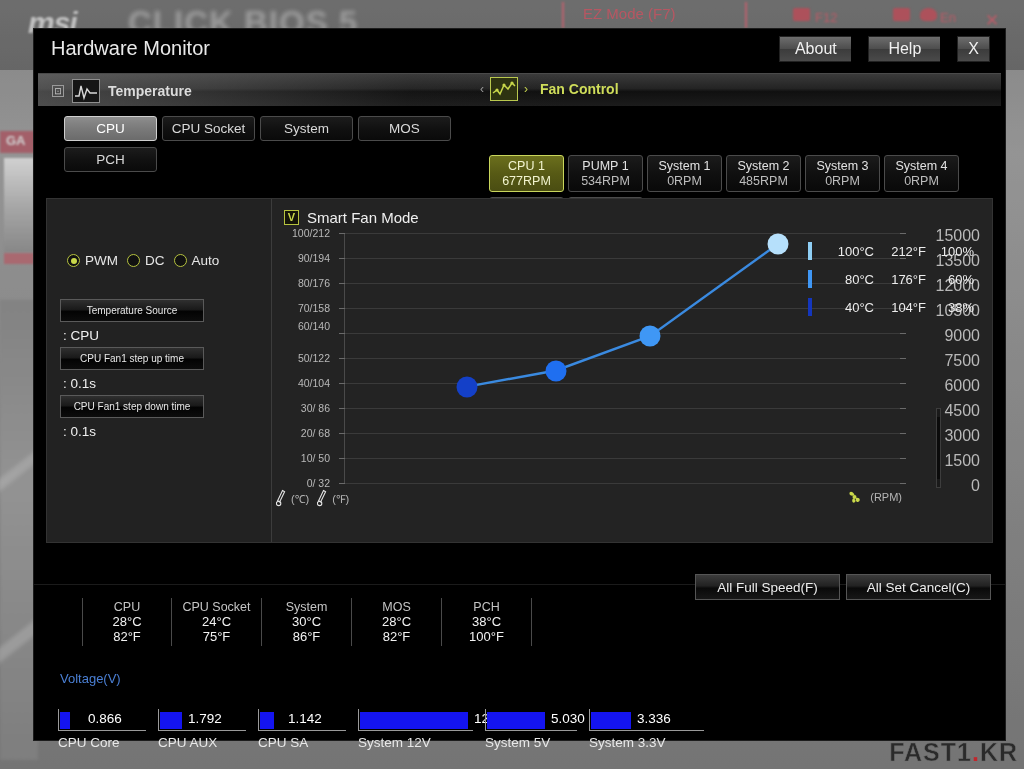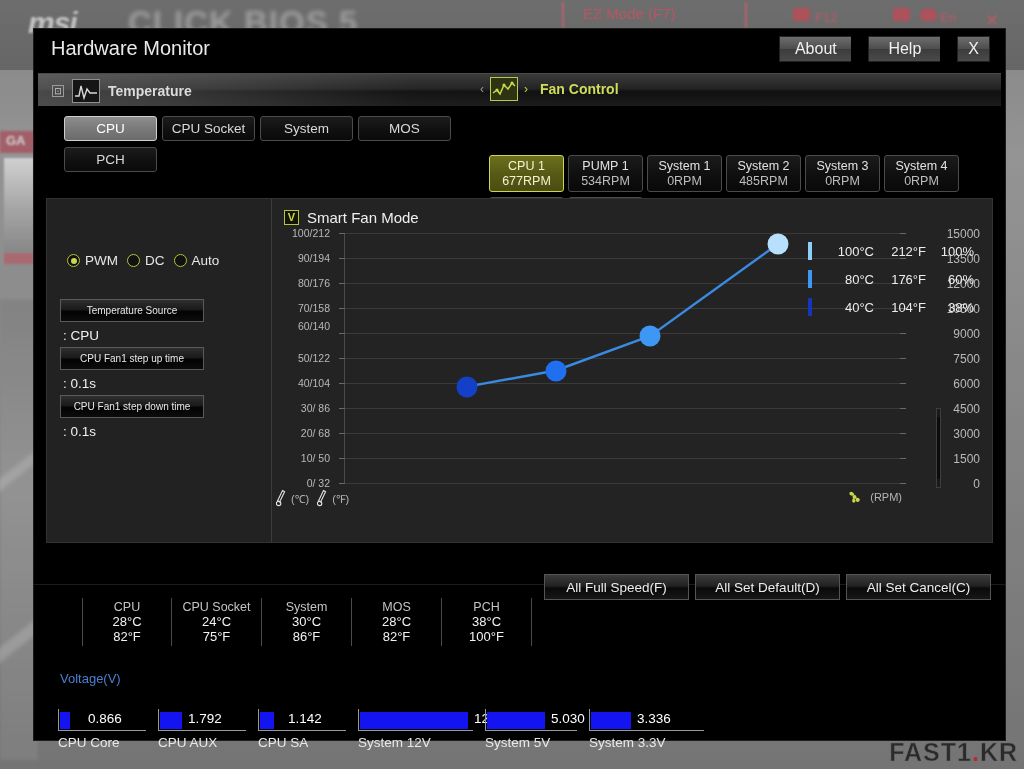"15000" .rlab { font-size: 12px -> 16px }
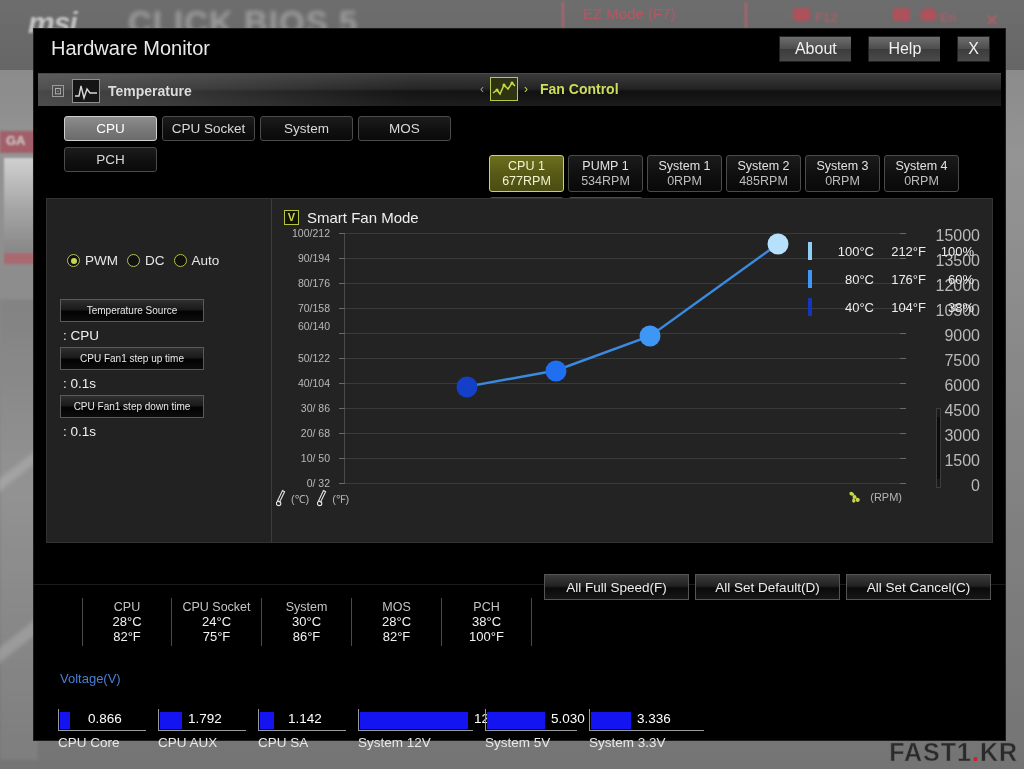"All Set Default(D)" div.actbtn { html: <div>All Set Default(D)</div> -> none }
